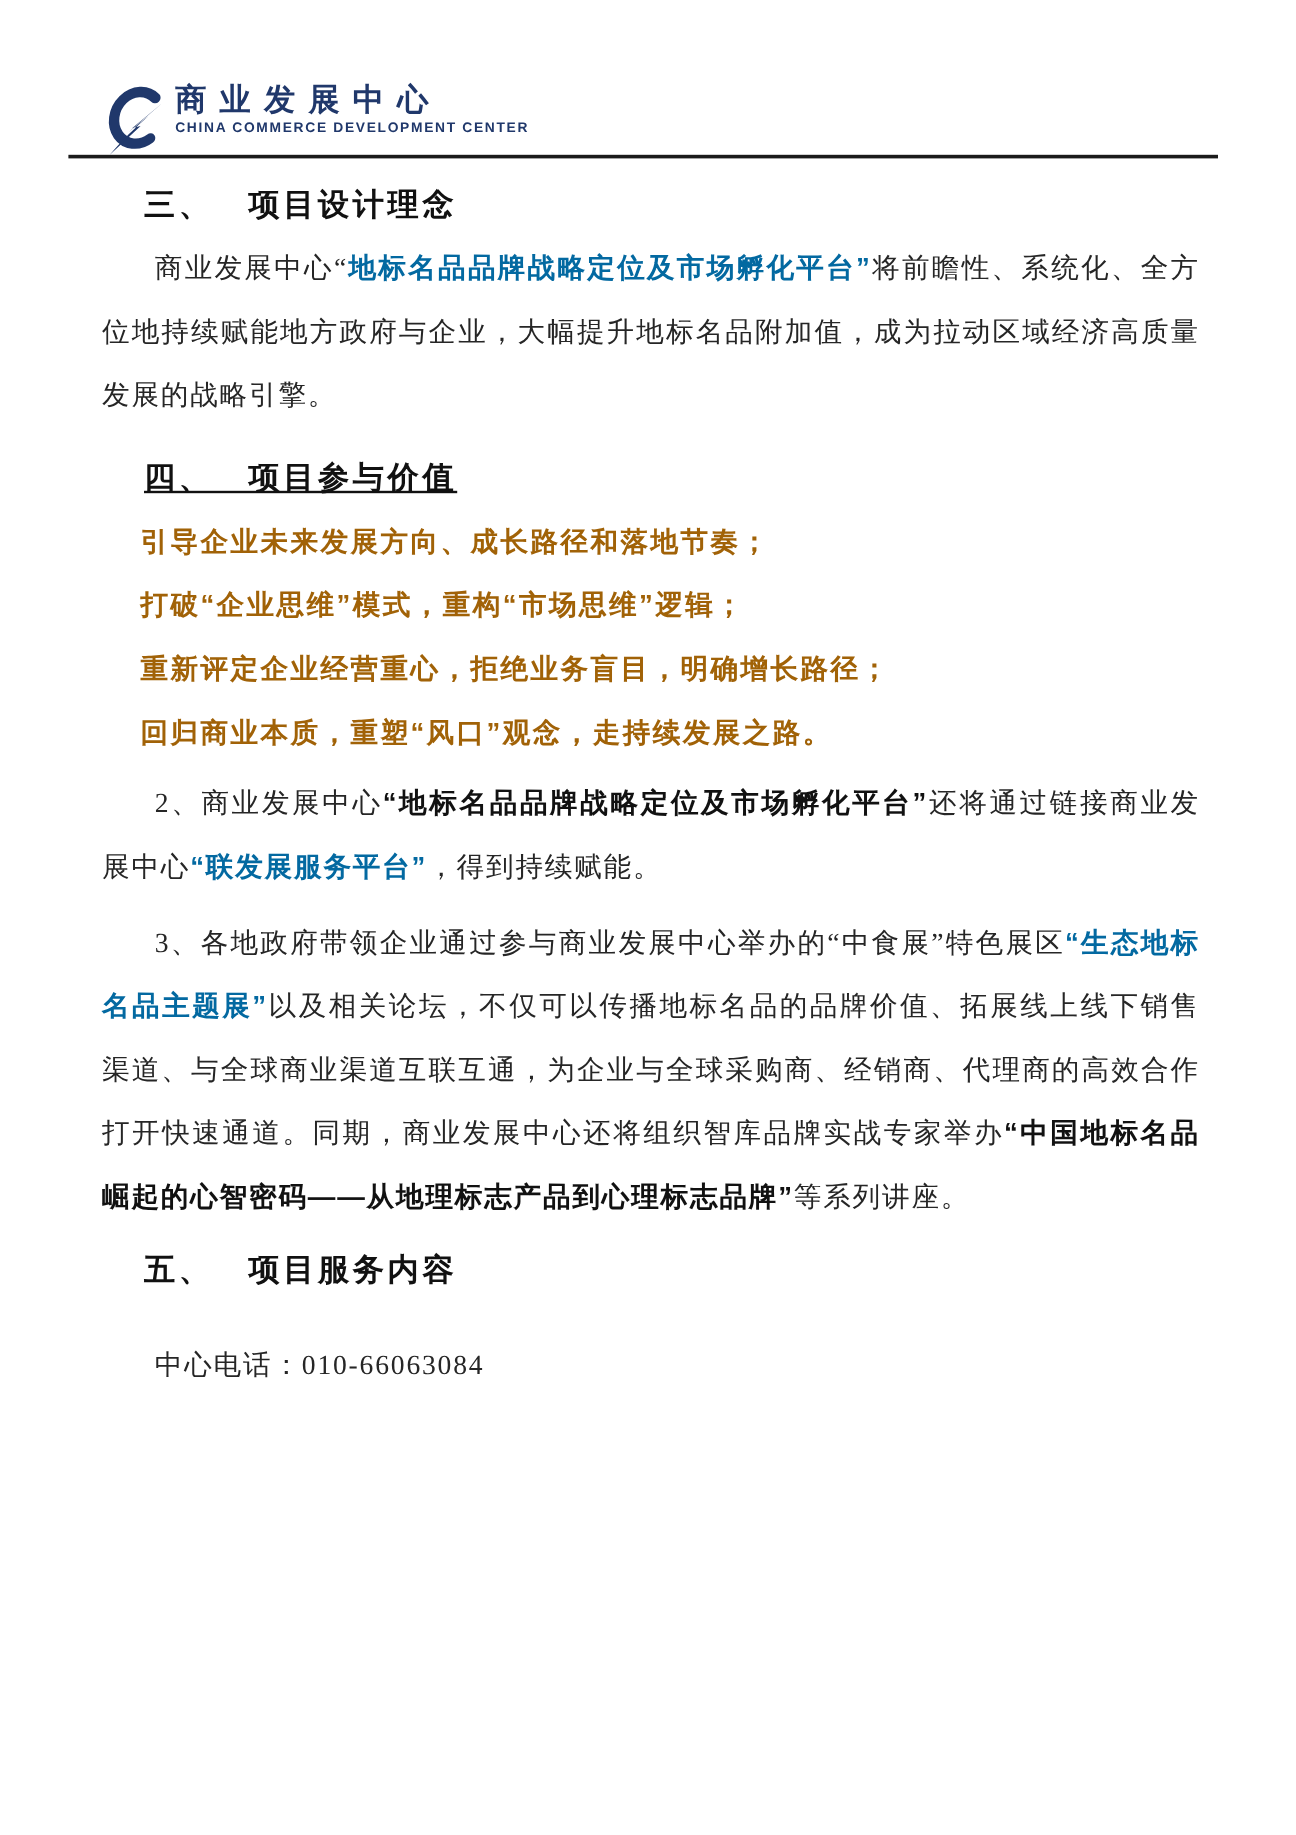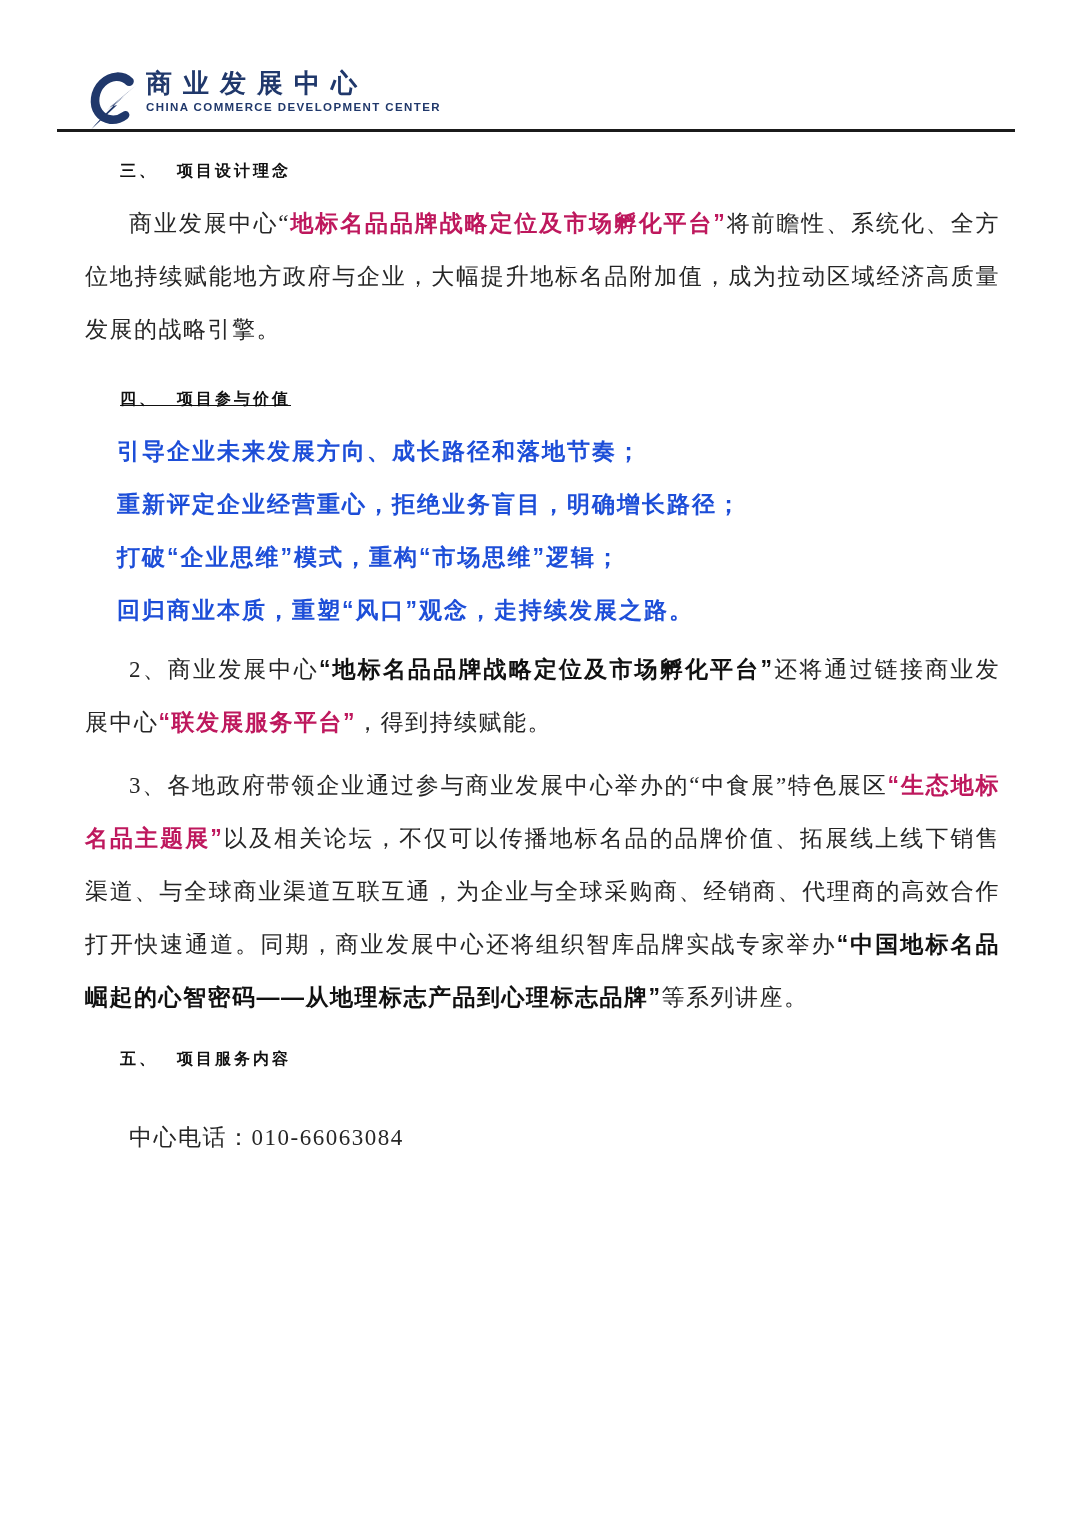"三、 项目设计理念" .hd { font-size: 16px -> 26px }
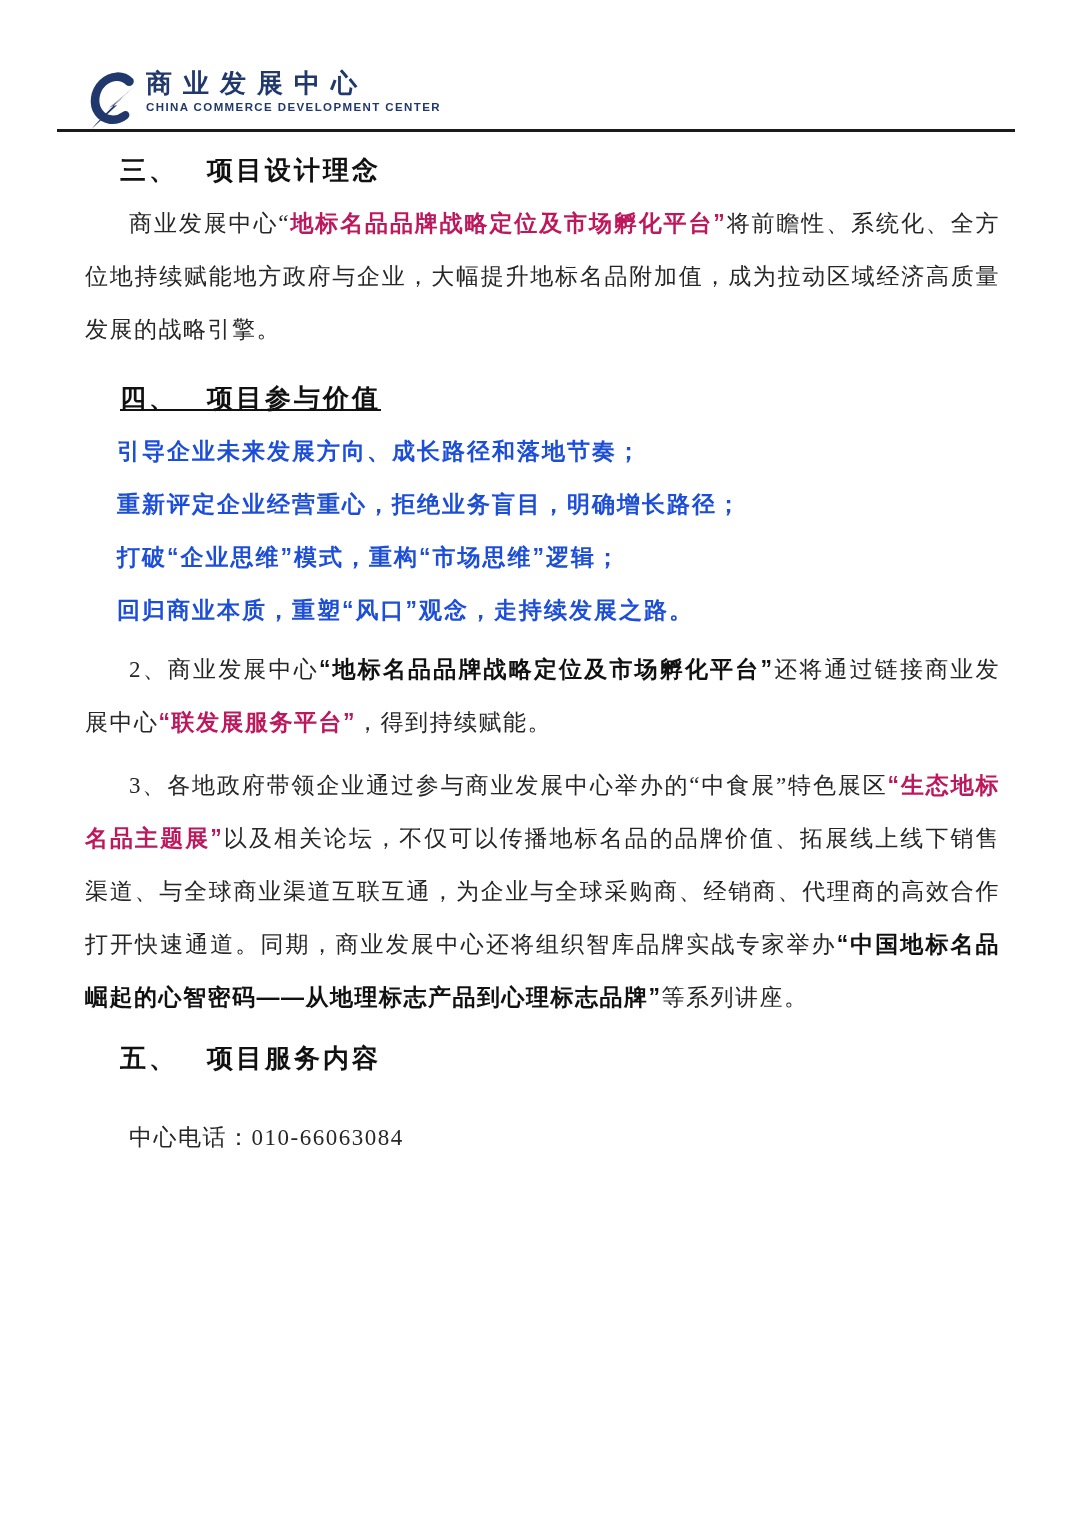"地标名品品牌战略定位及市场孵化平台”" .red { color: #be185d -> #0369a1 }
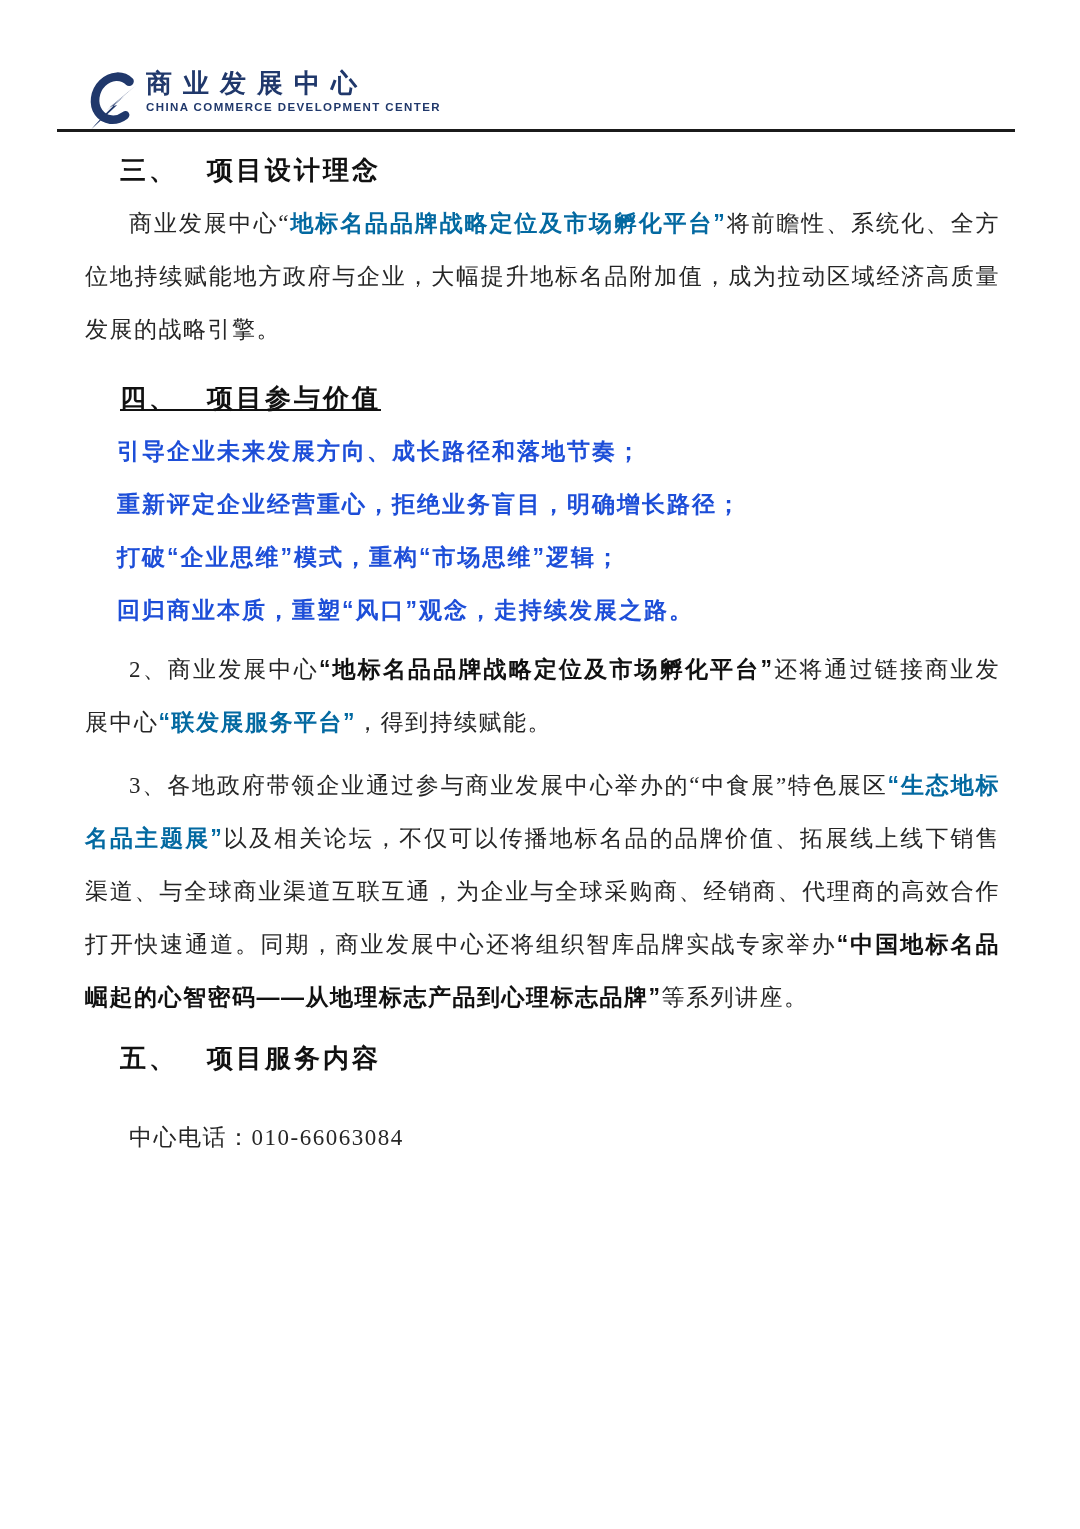"引导企业未来发展方向、成长路径和落地节奏；" .val { color: #1d4ed8 -> #a16207 }
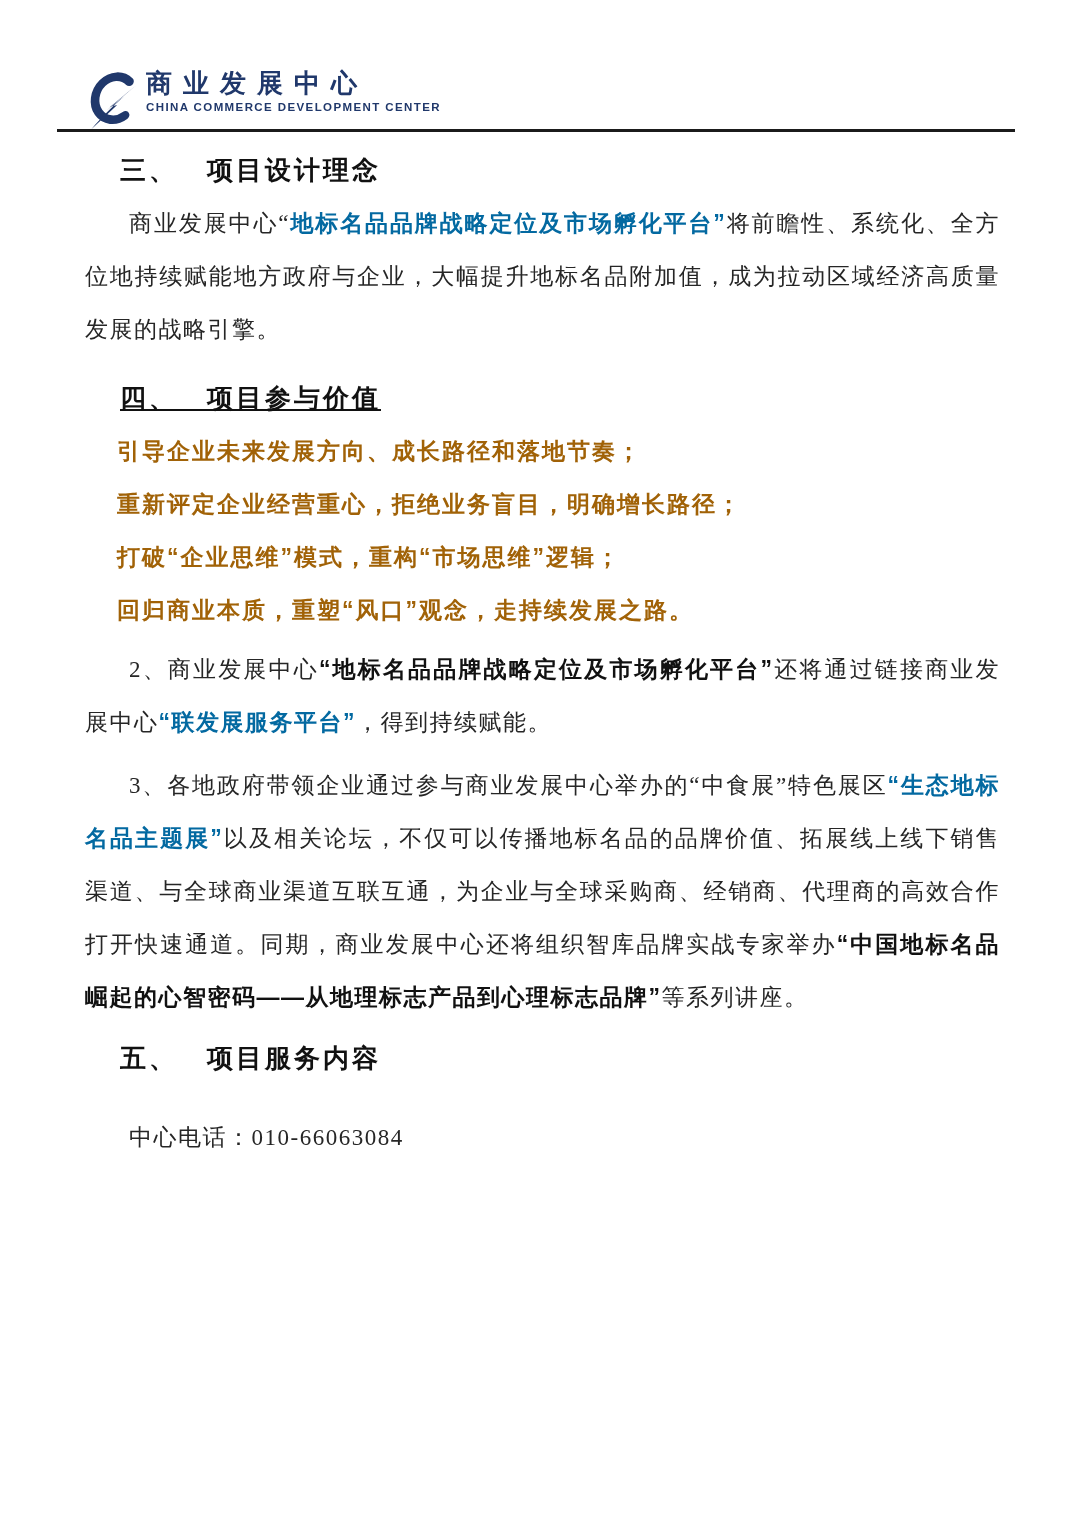"重新评定企业经营重心，拒绝业务盲目，明确增长路径；" p.val { order: before "打破“企业思维”模式，重构“市场思维”逻辑；" -> after "打破“企业思维”模式，重构“市场思维”逻辑；" }
